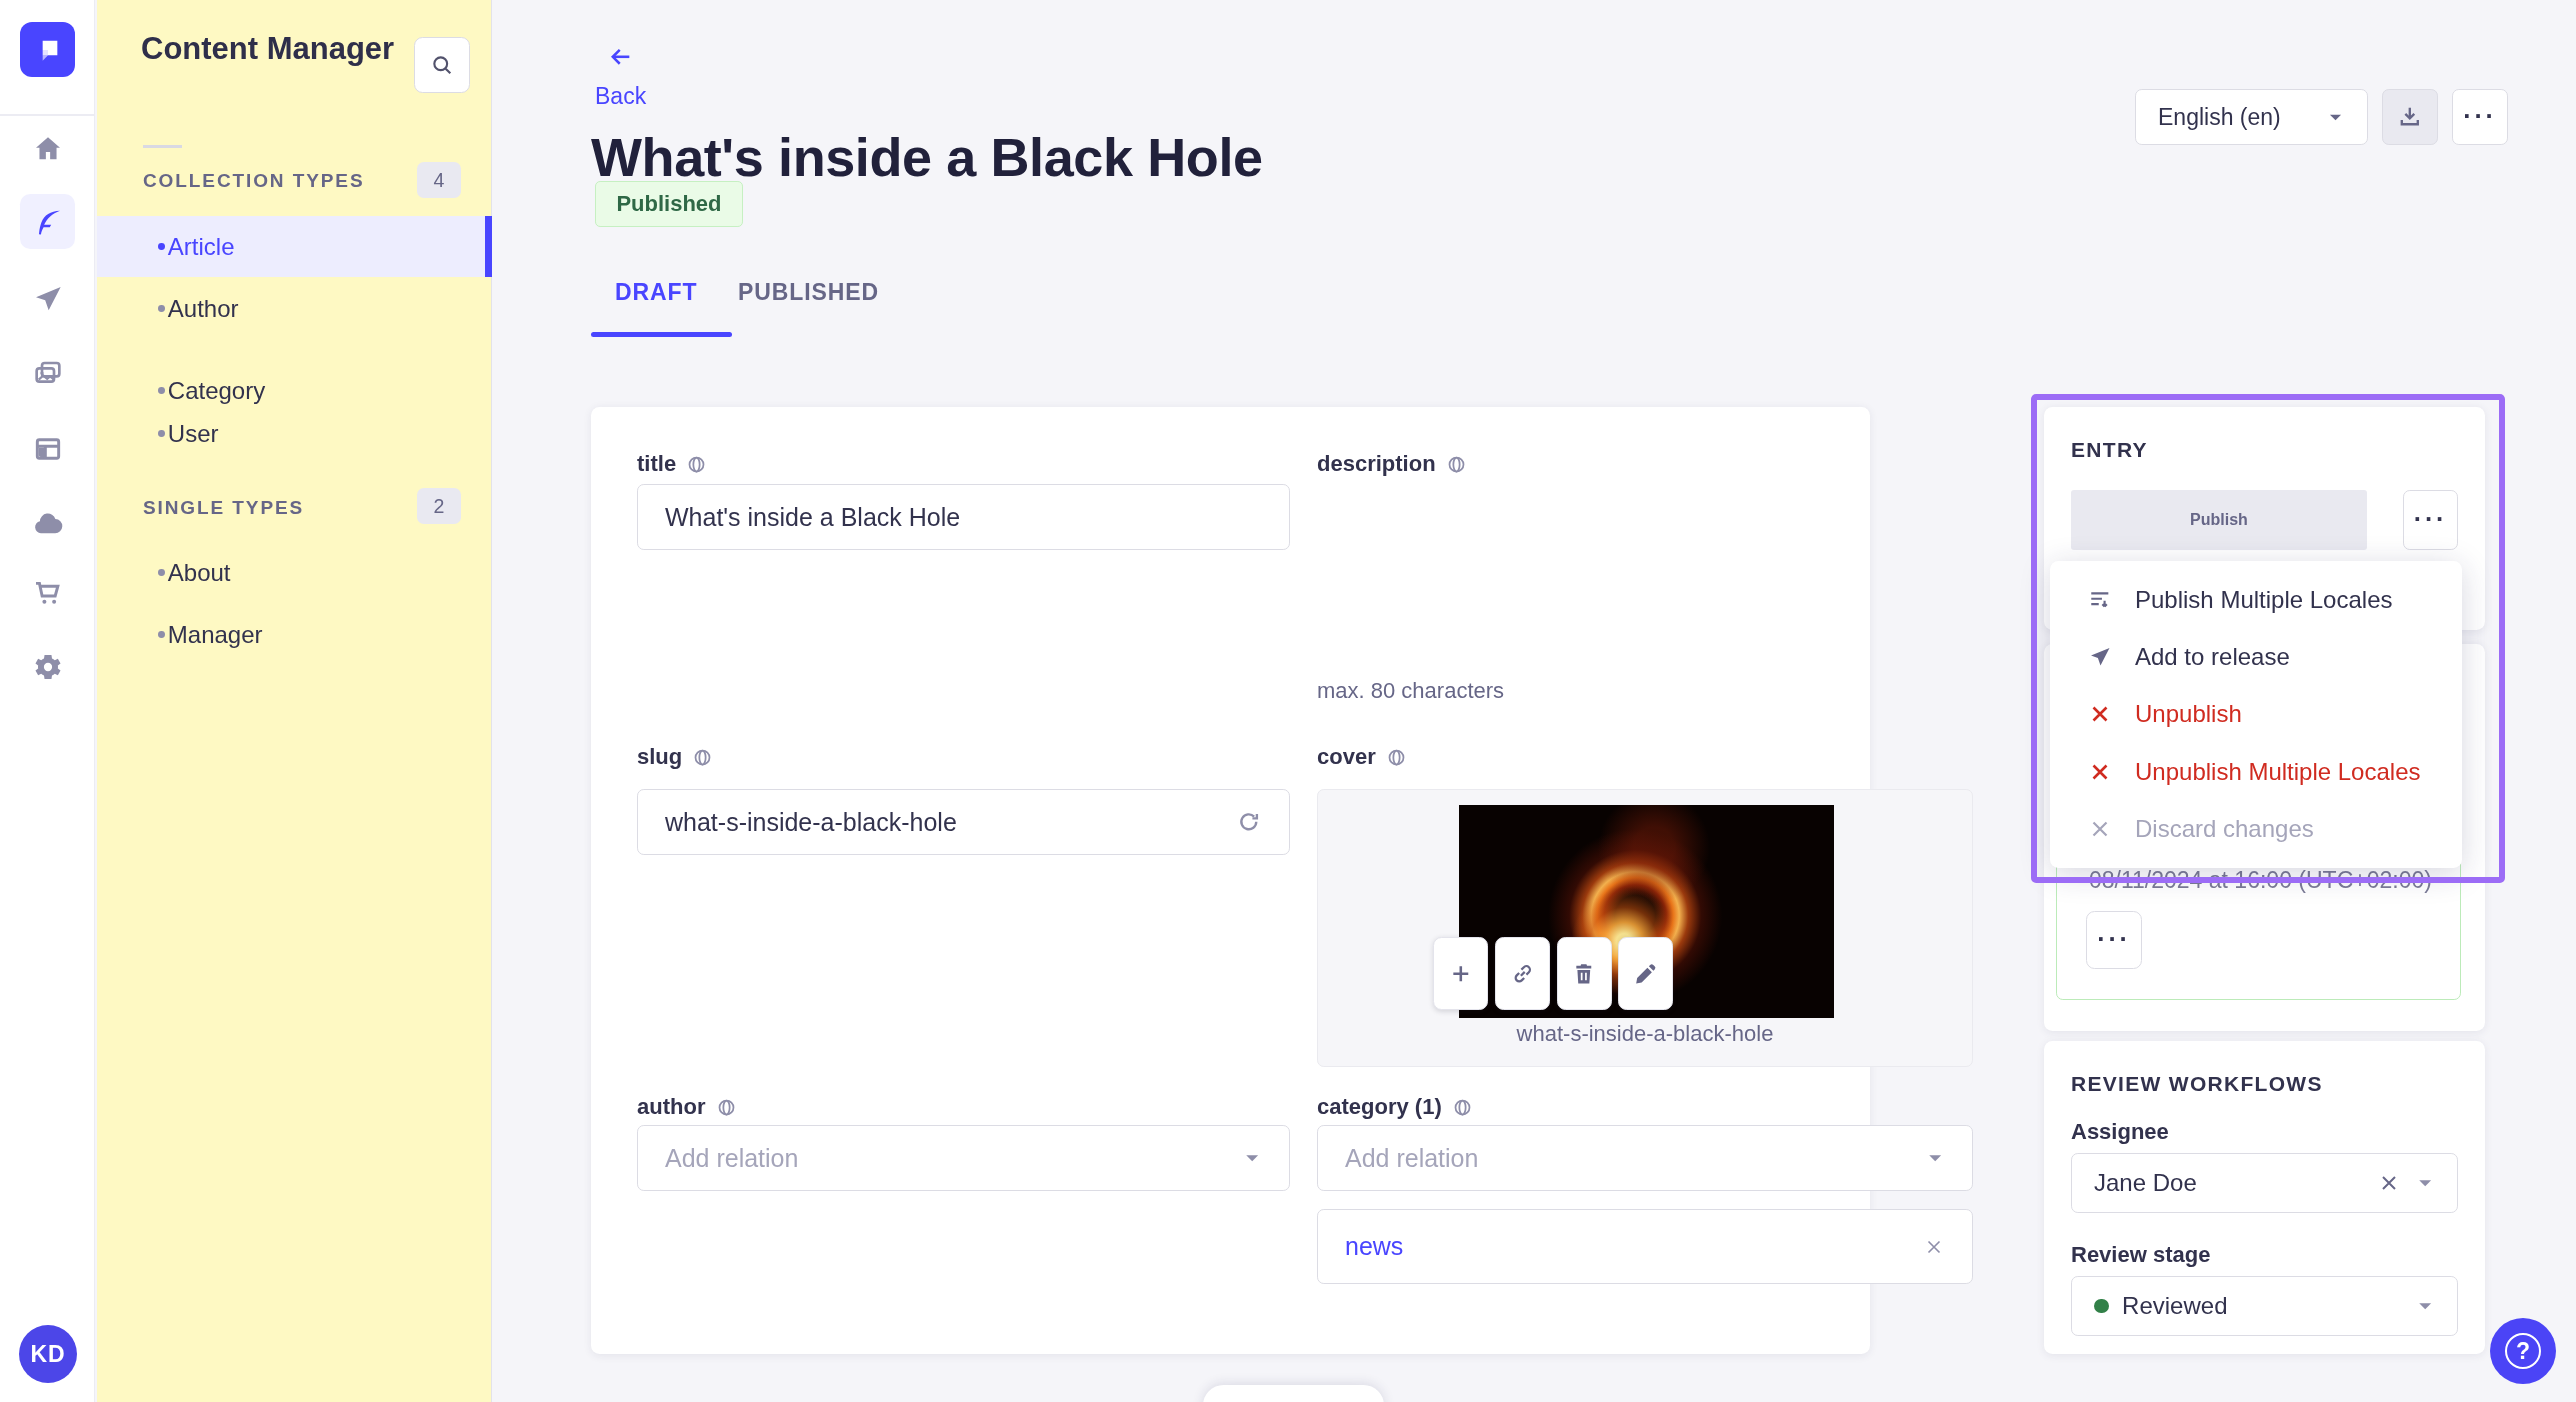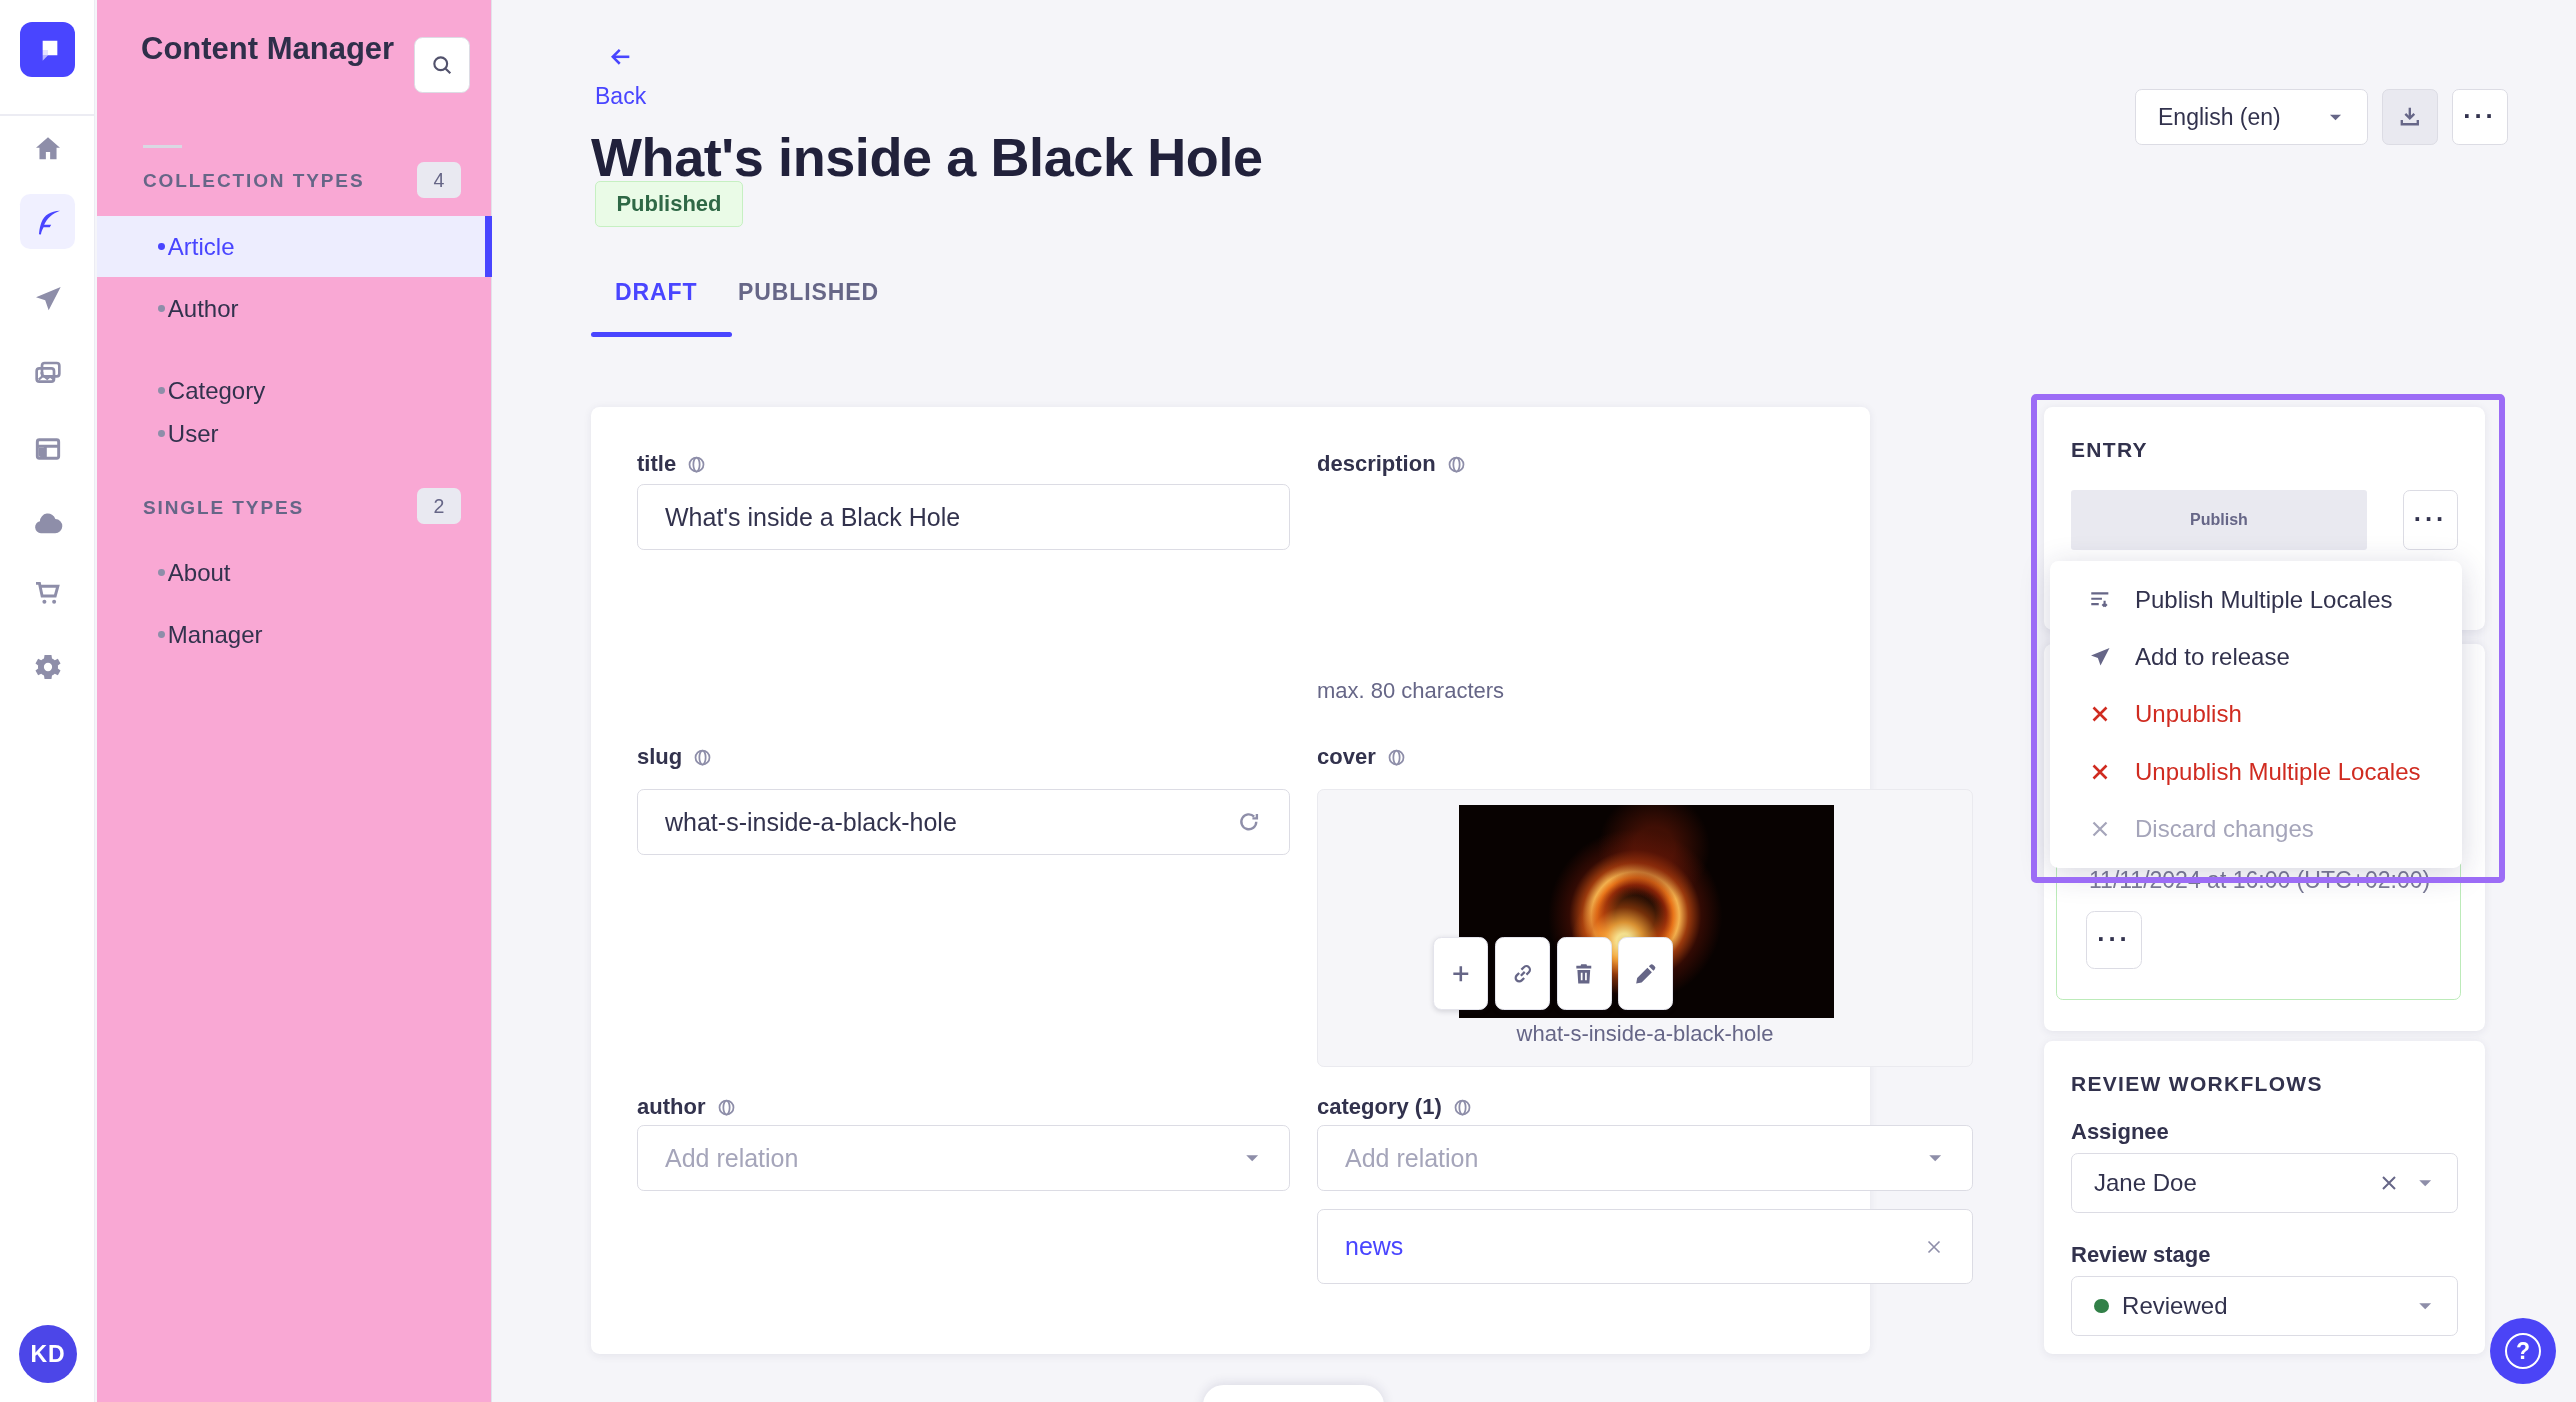"Content Manager" .subnav { background: #f9a8d4 -> #fef9c3 }
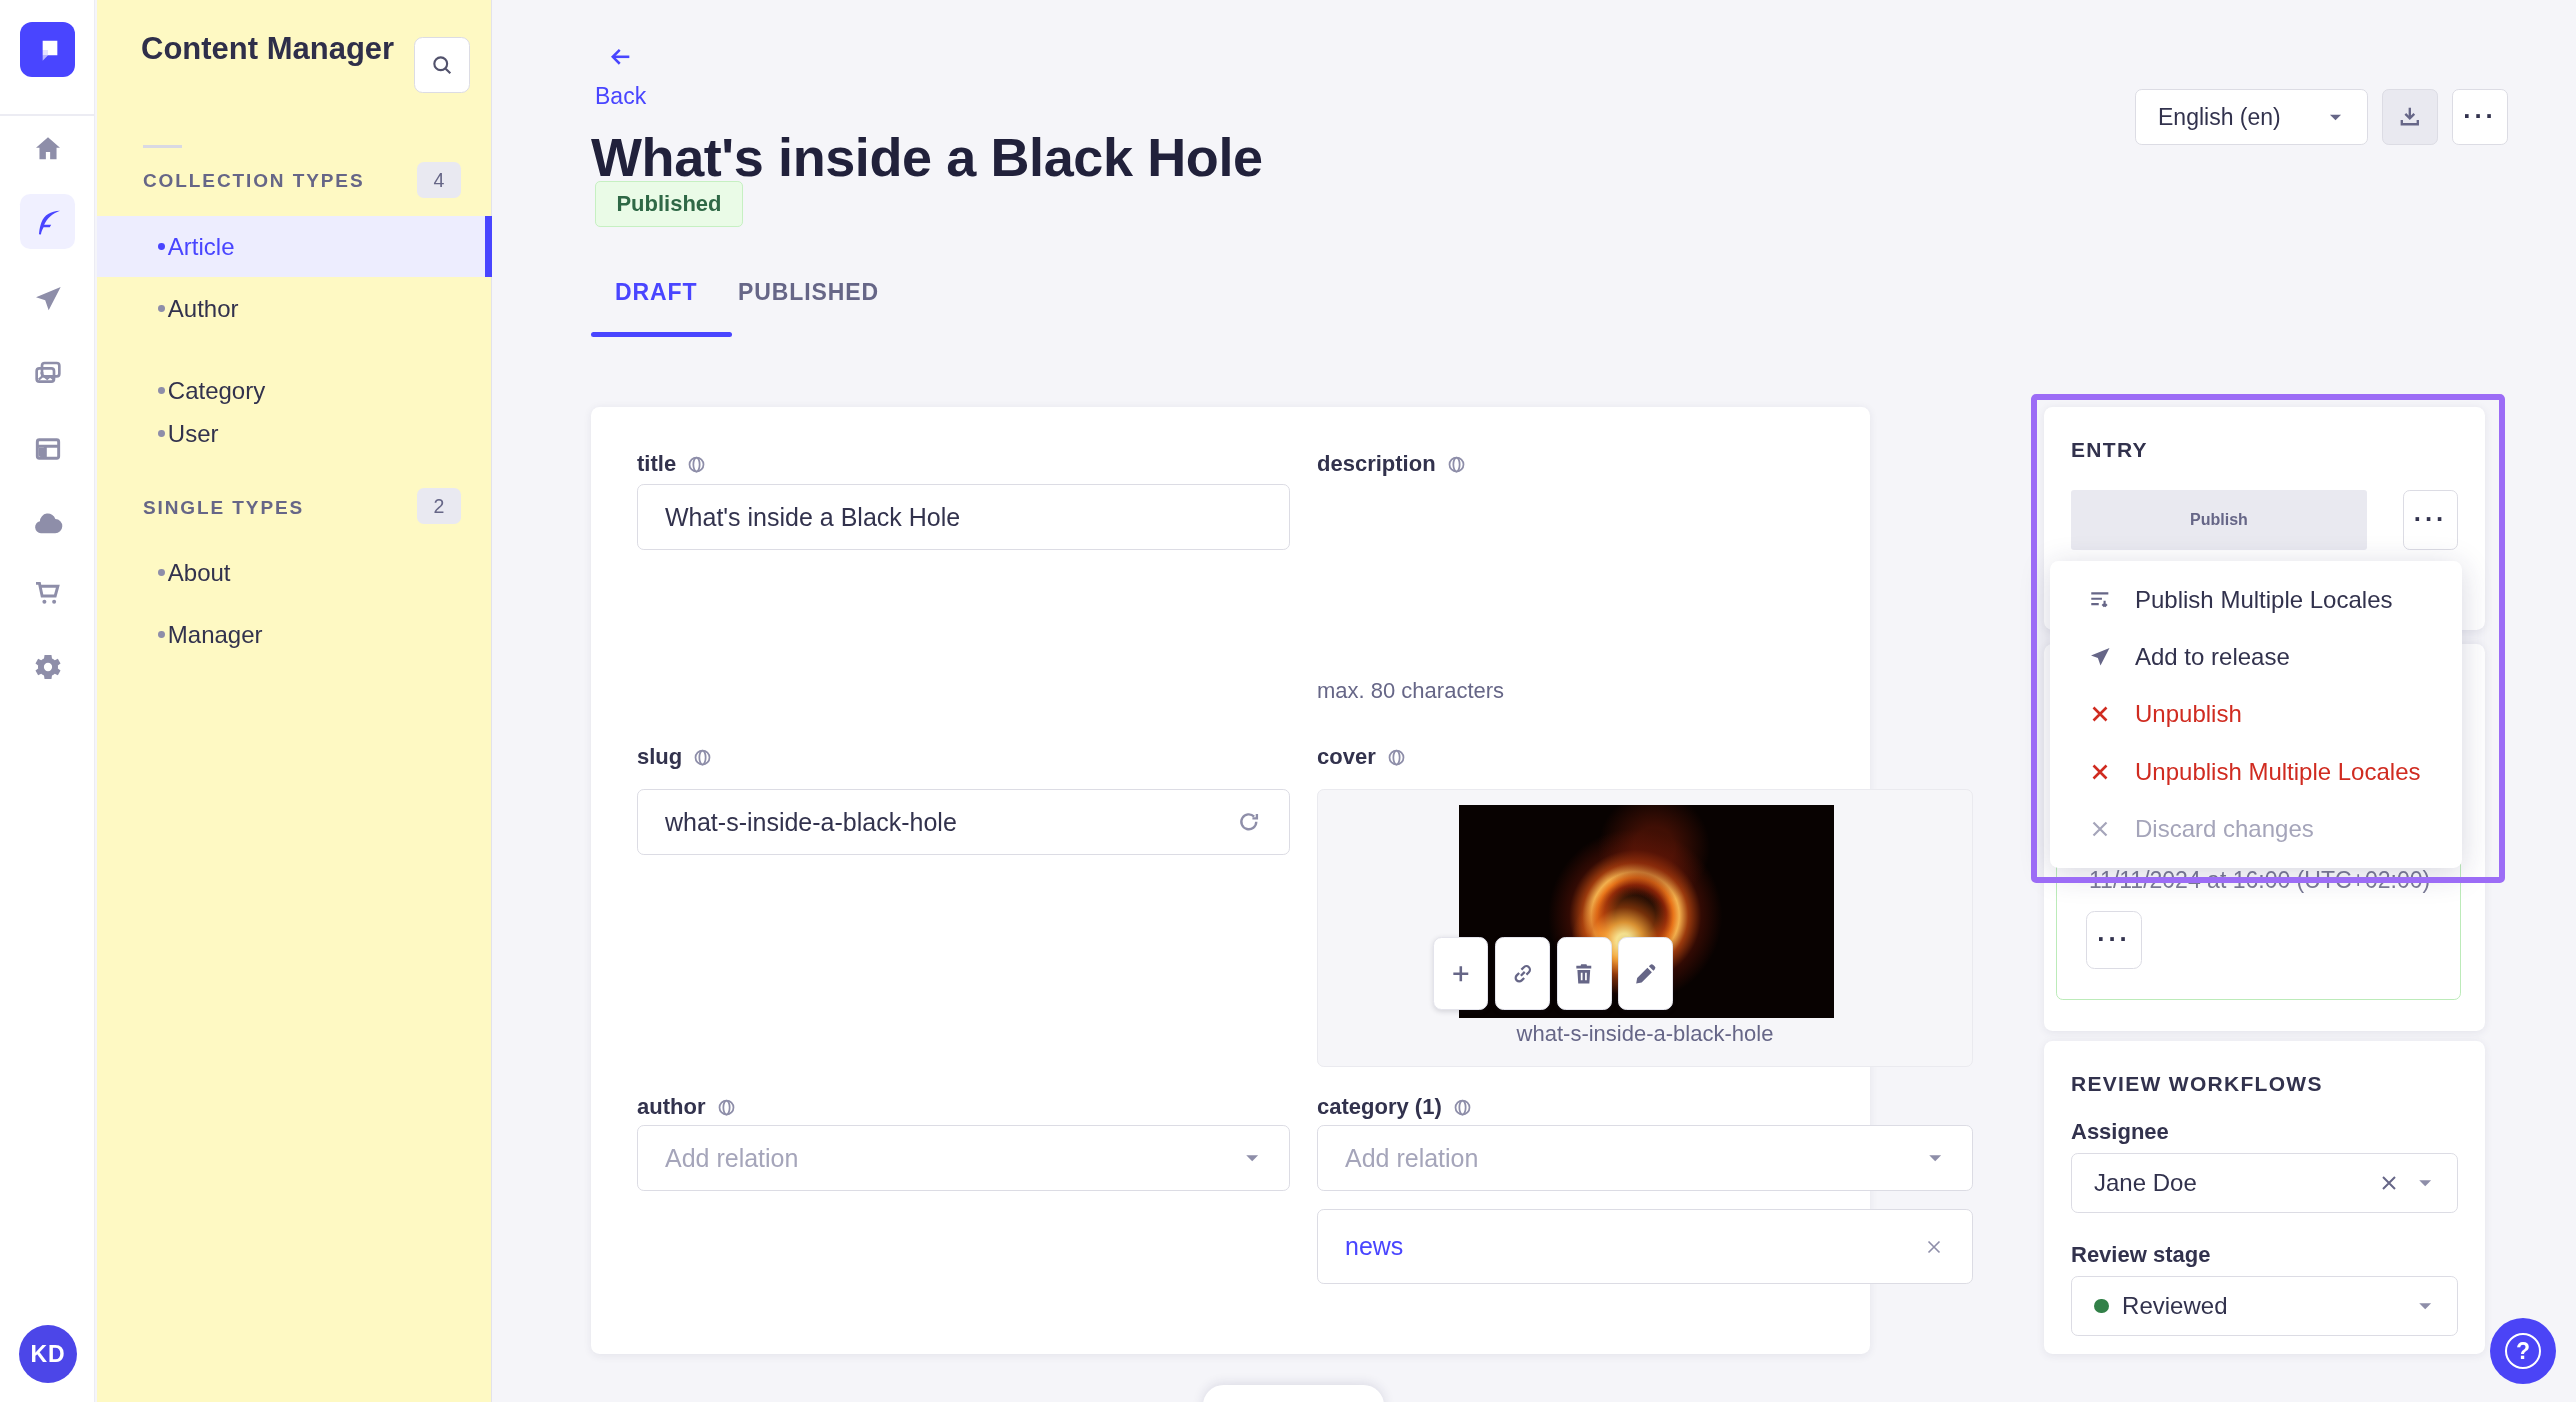"11/11/2024 at 16:00 (UTC+02:00)" div.schedule-date { text: 11/11/2024 -> 08/11/2024 }
